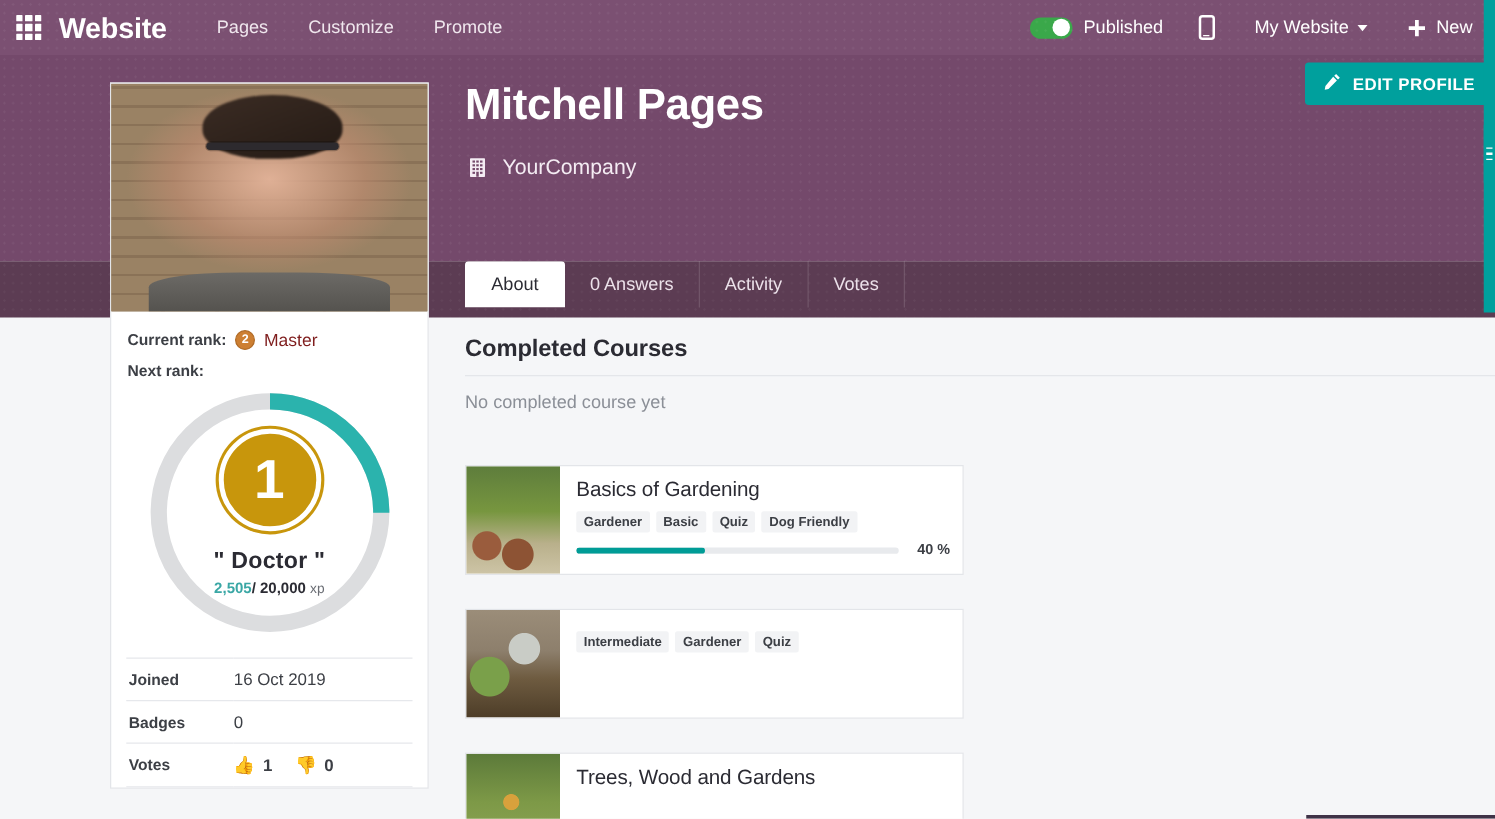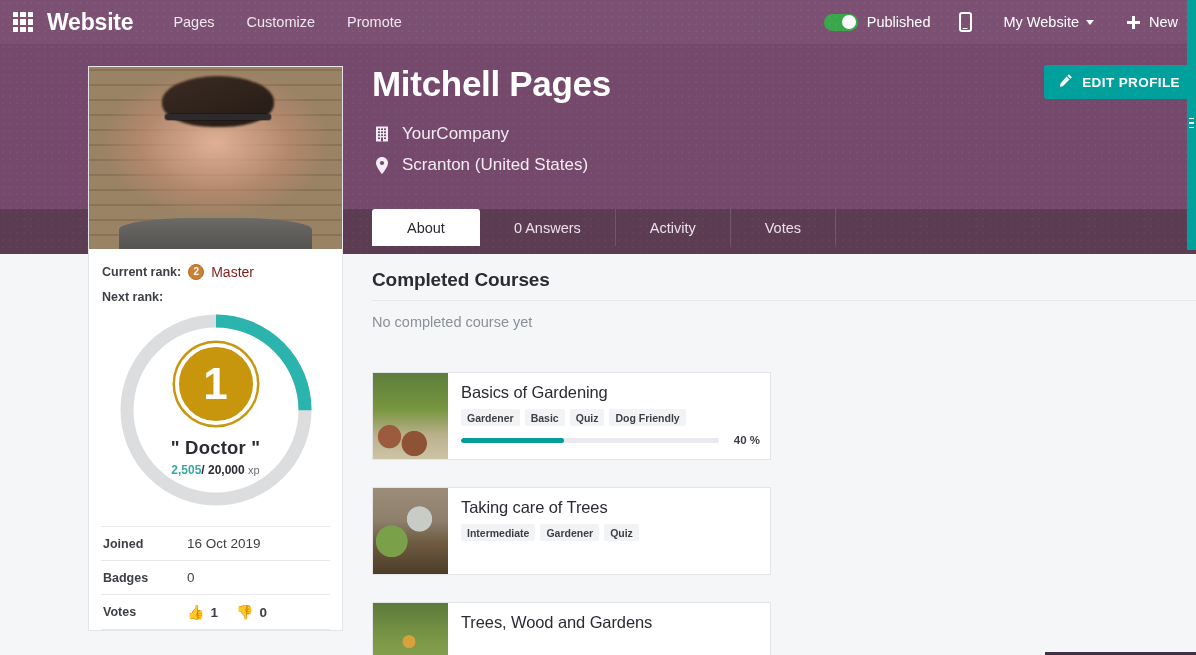"EDIT PROFILE" .edit-profile-btn { top: 65px -> 50px }
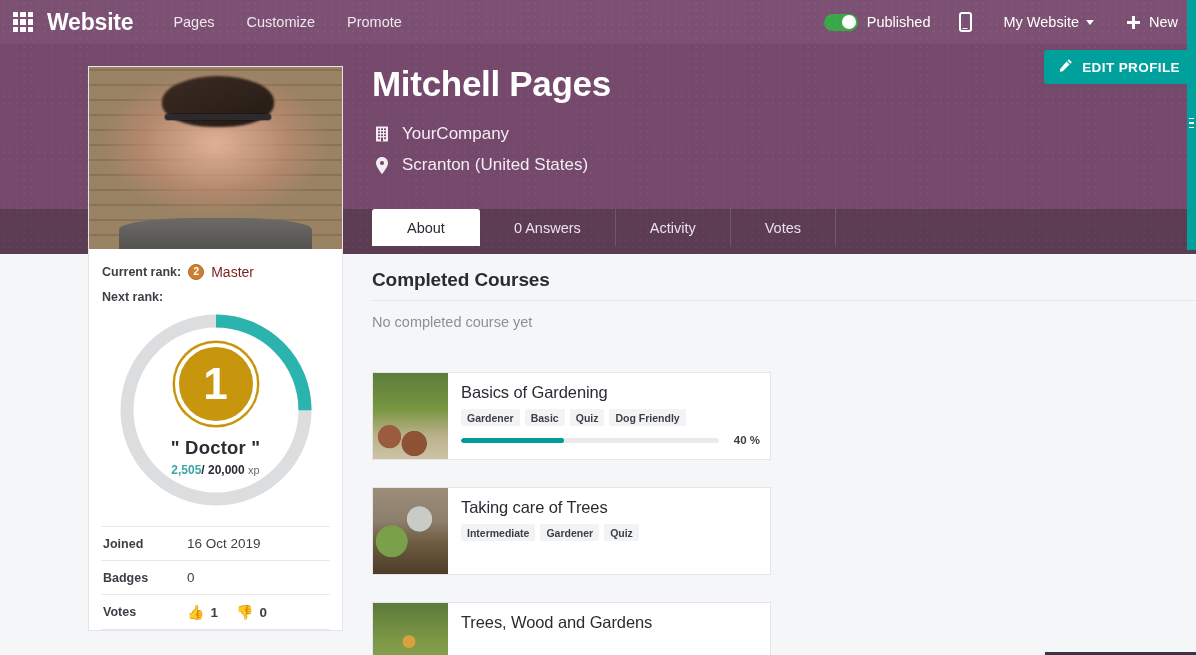"Scranton (United States)" div.meta-row { html: <div> <span> <svg> <path></path> <circle></circle> </svg> </span> <span>Scranton (United States)</span> </div> -> none }
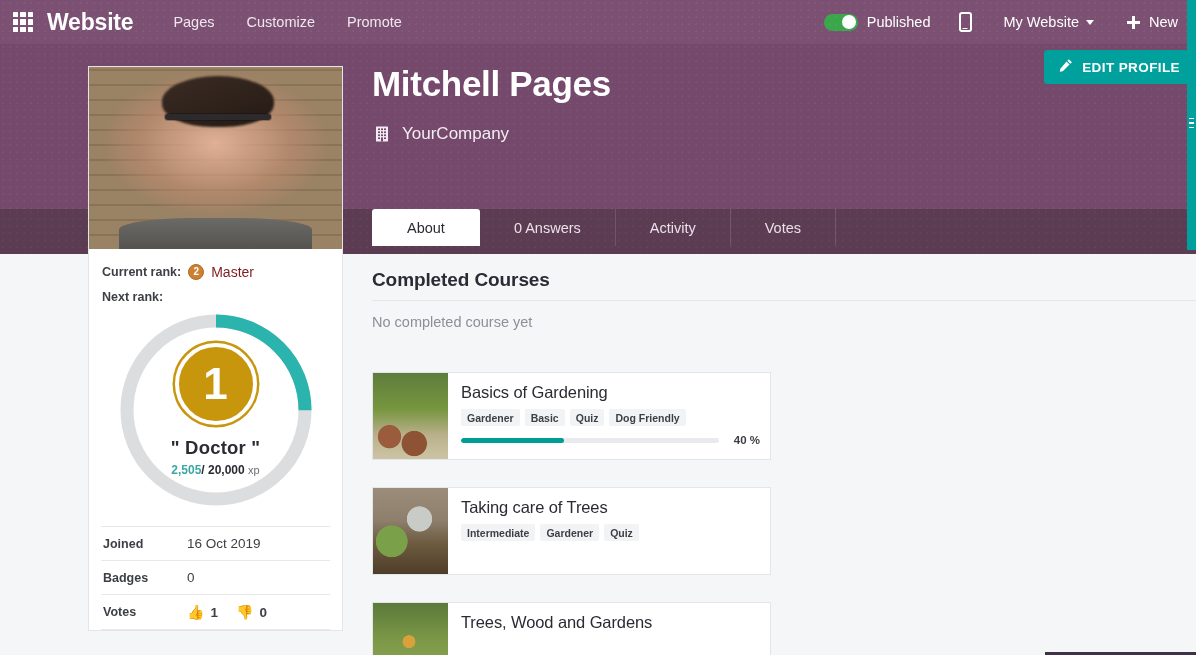"About" .tab { padding: 0 34px -> 0 20px }
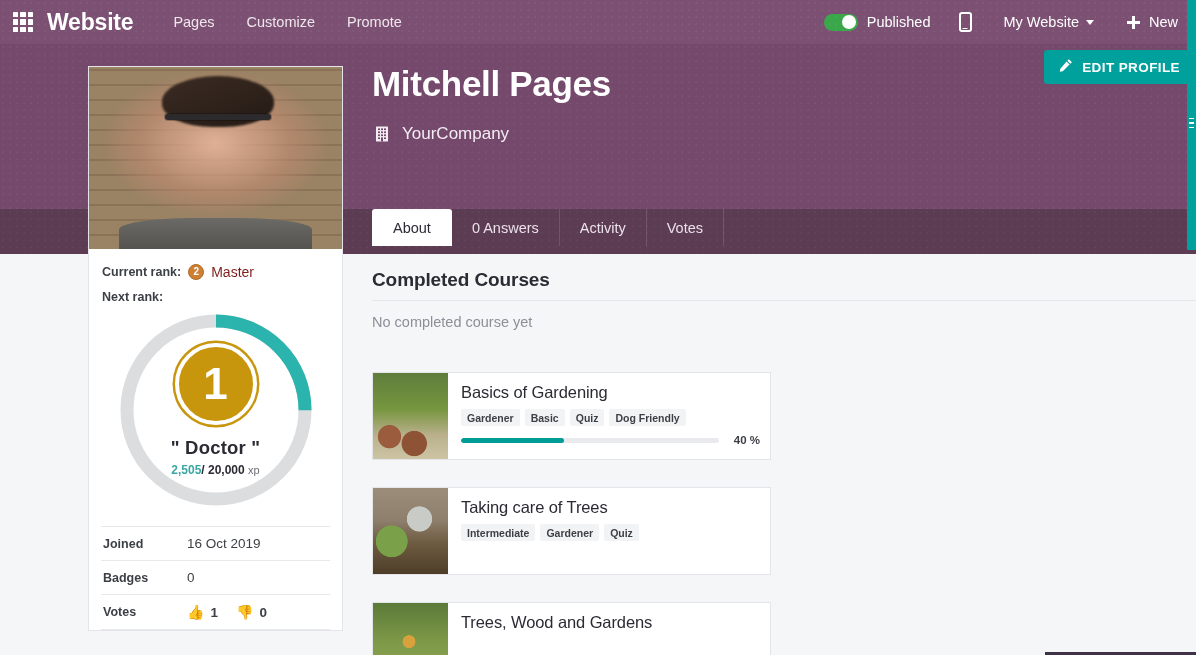"Taking care of Trees" div.course-title { html: <div>Taking care of Trees</div> -> none }
